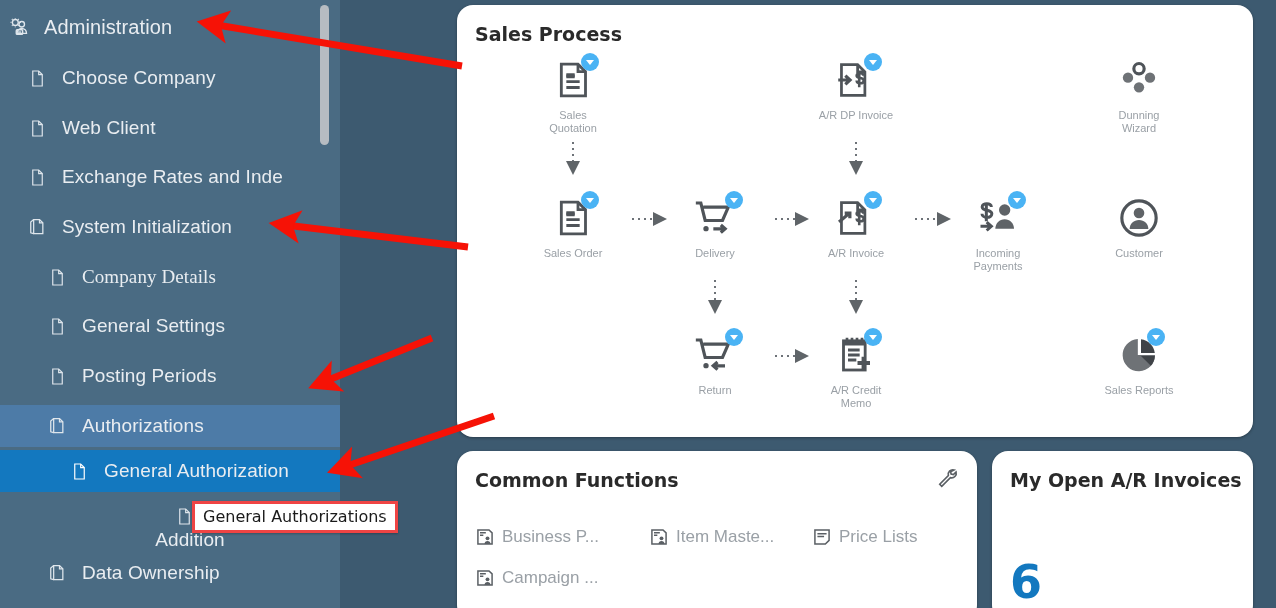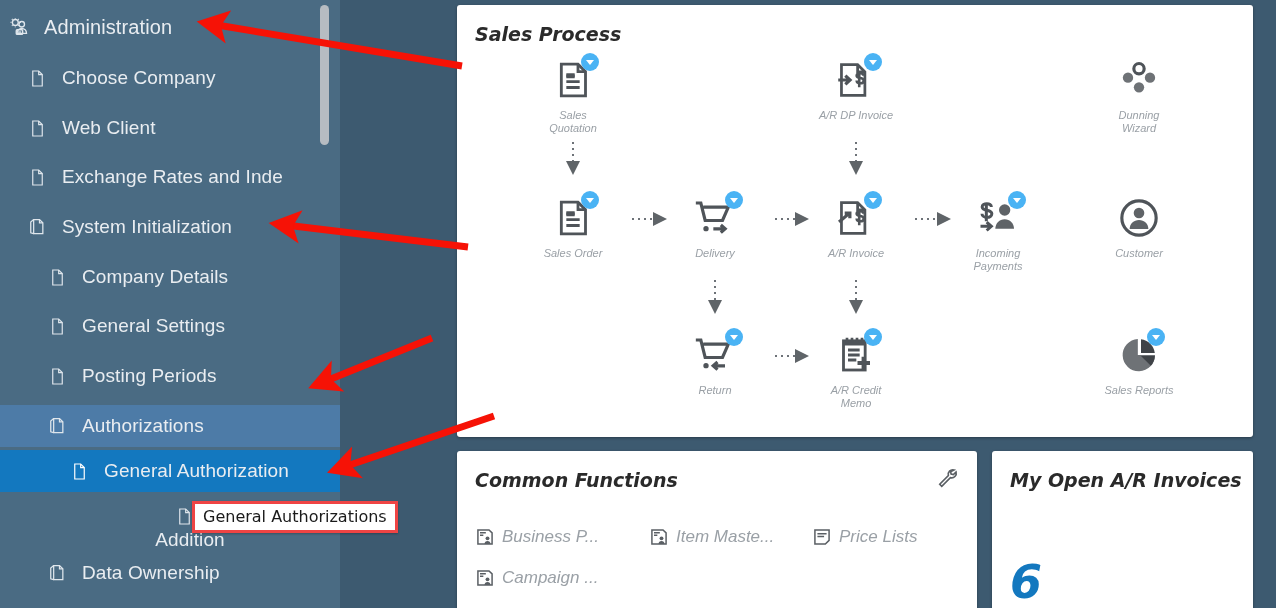"Sales Process" .card { border-radius: 3px -> 16px; font-style: italic -> none }
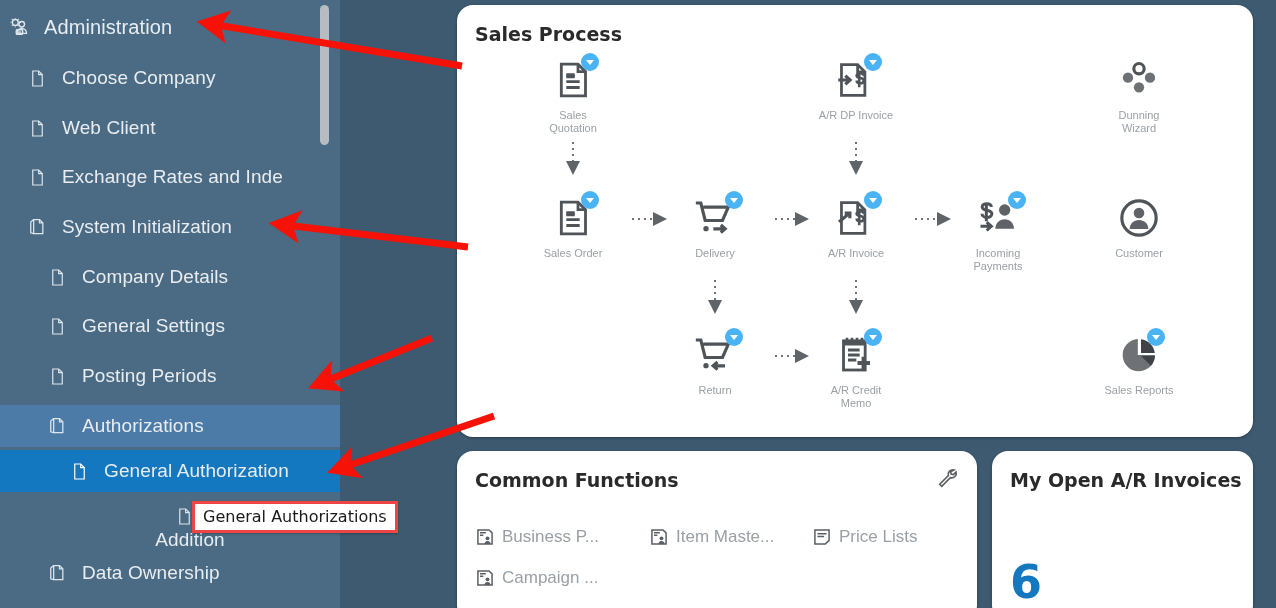"Company Details" div.nav-item { font-family: none -> Liberation Serif, serif }
